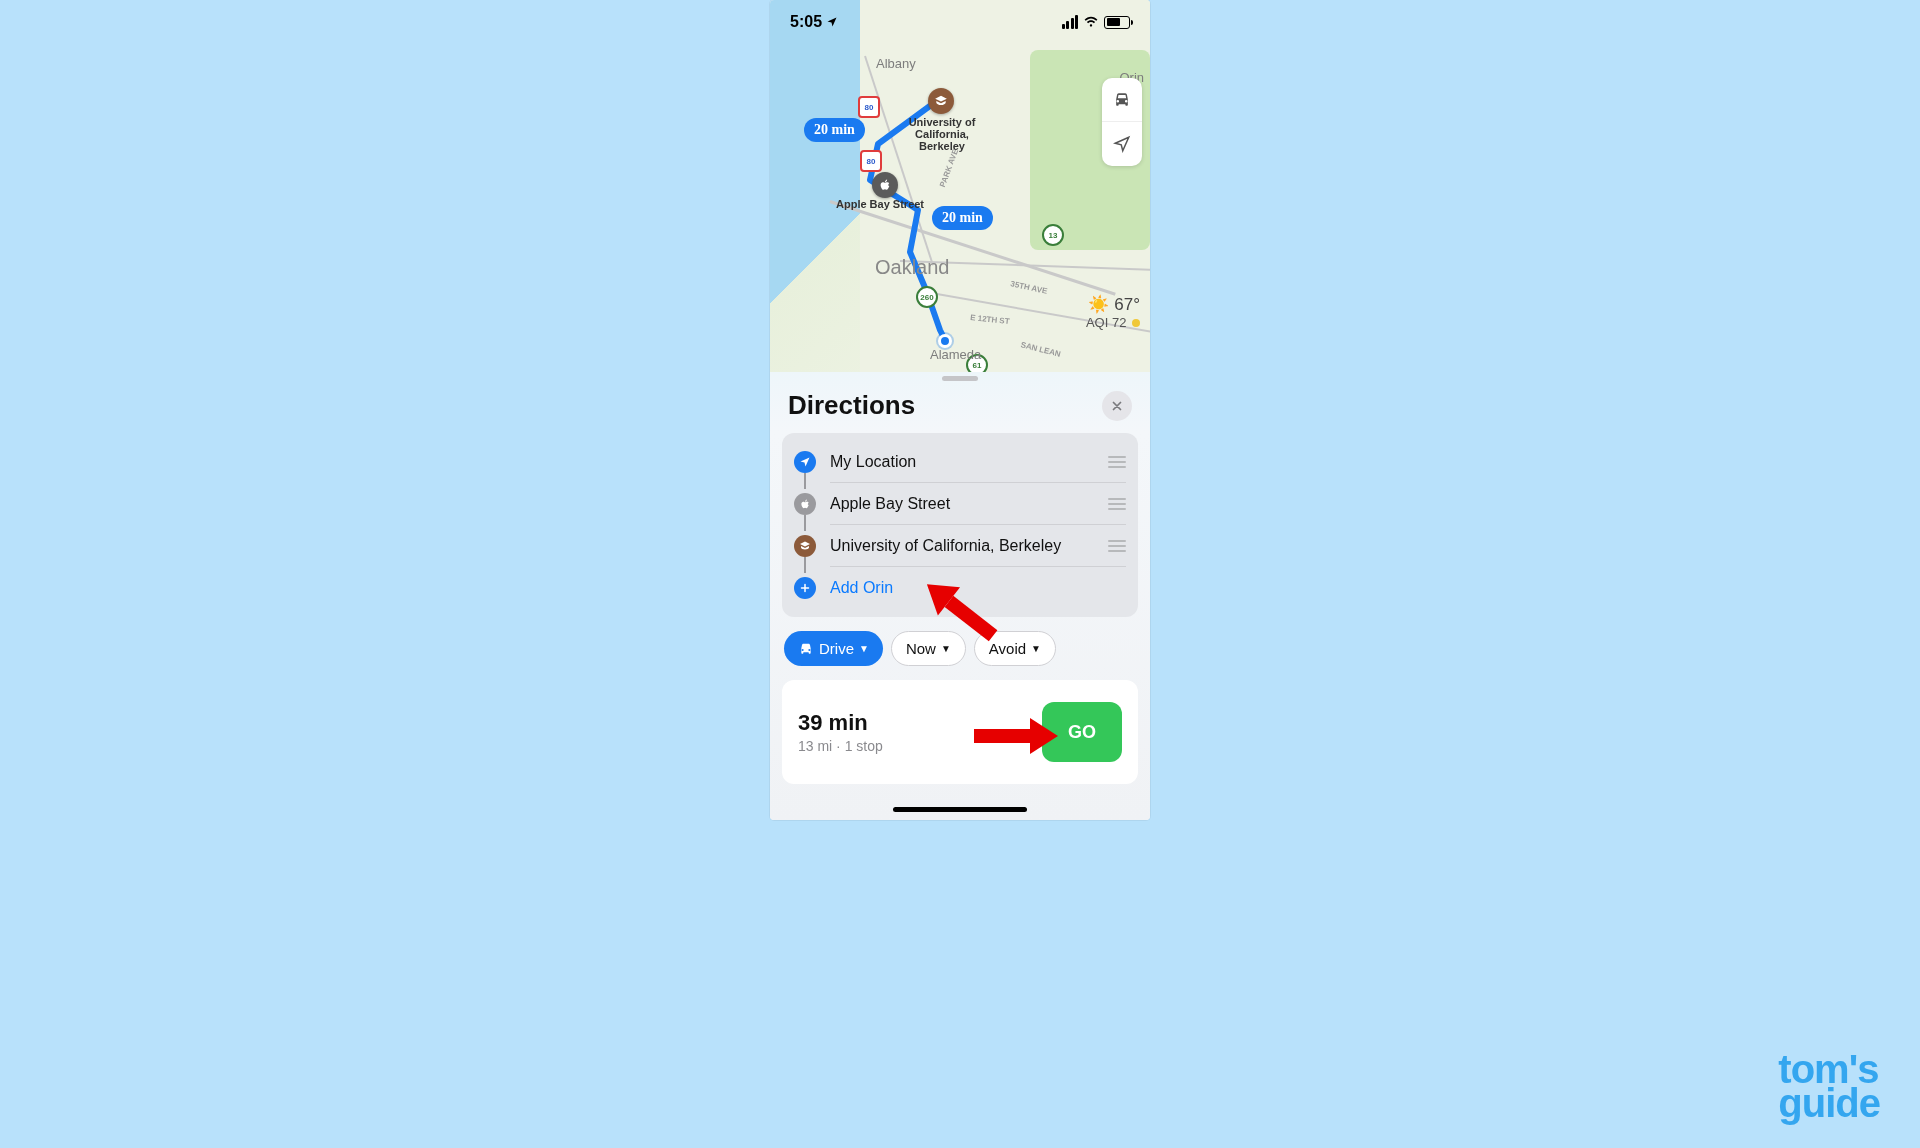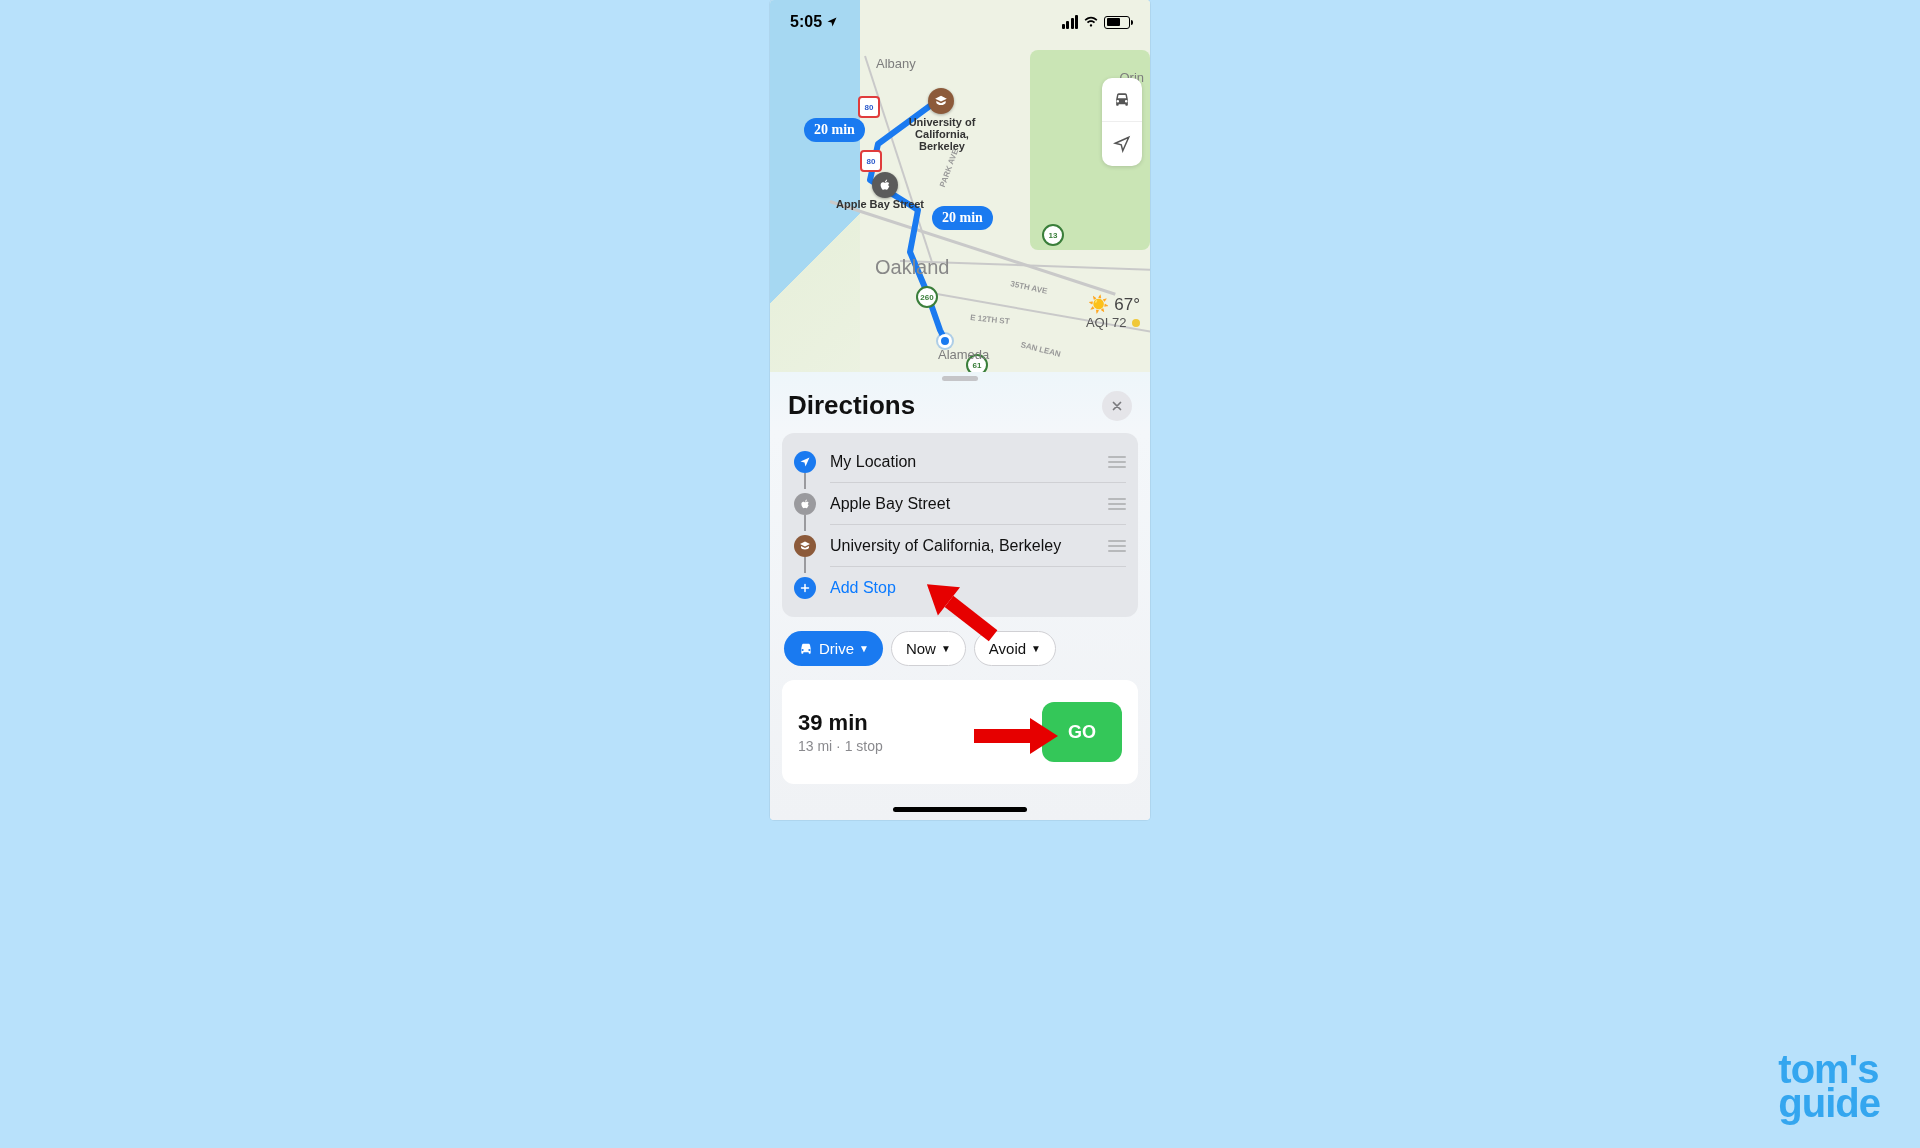"Alameda" div.city { left: 168px -> 160px }
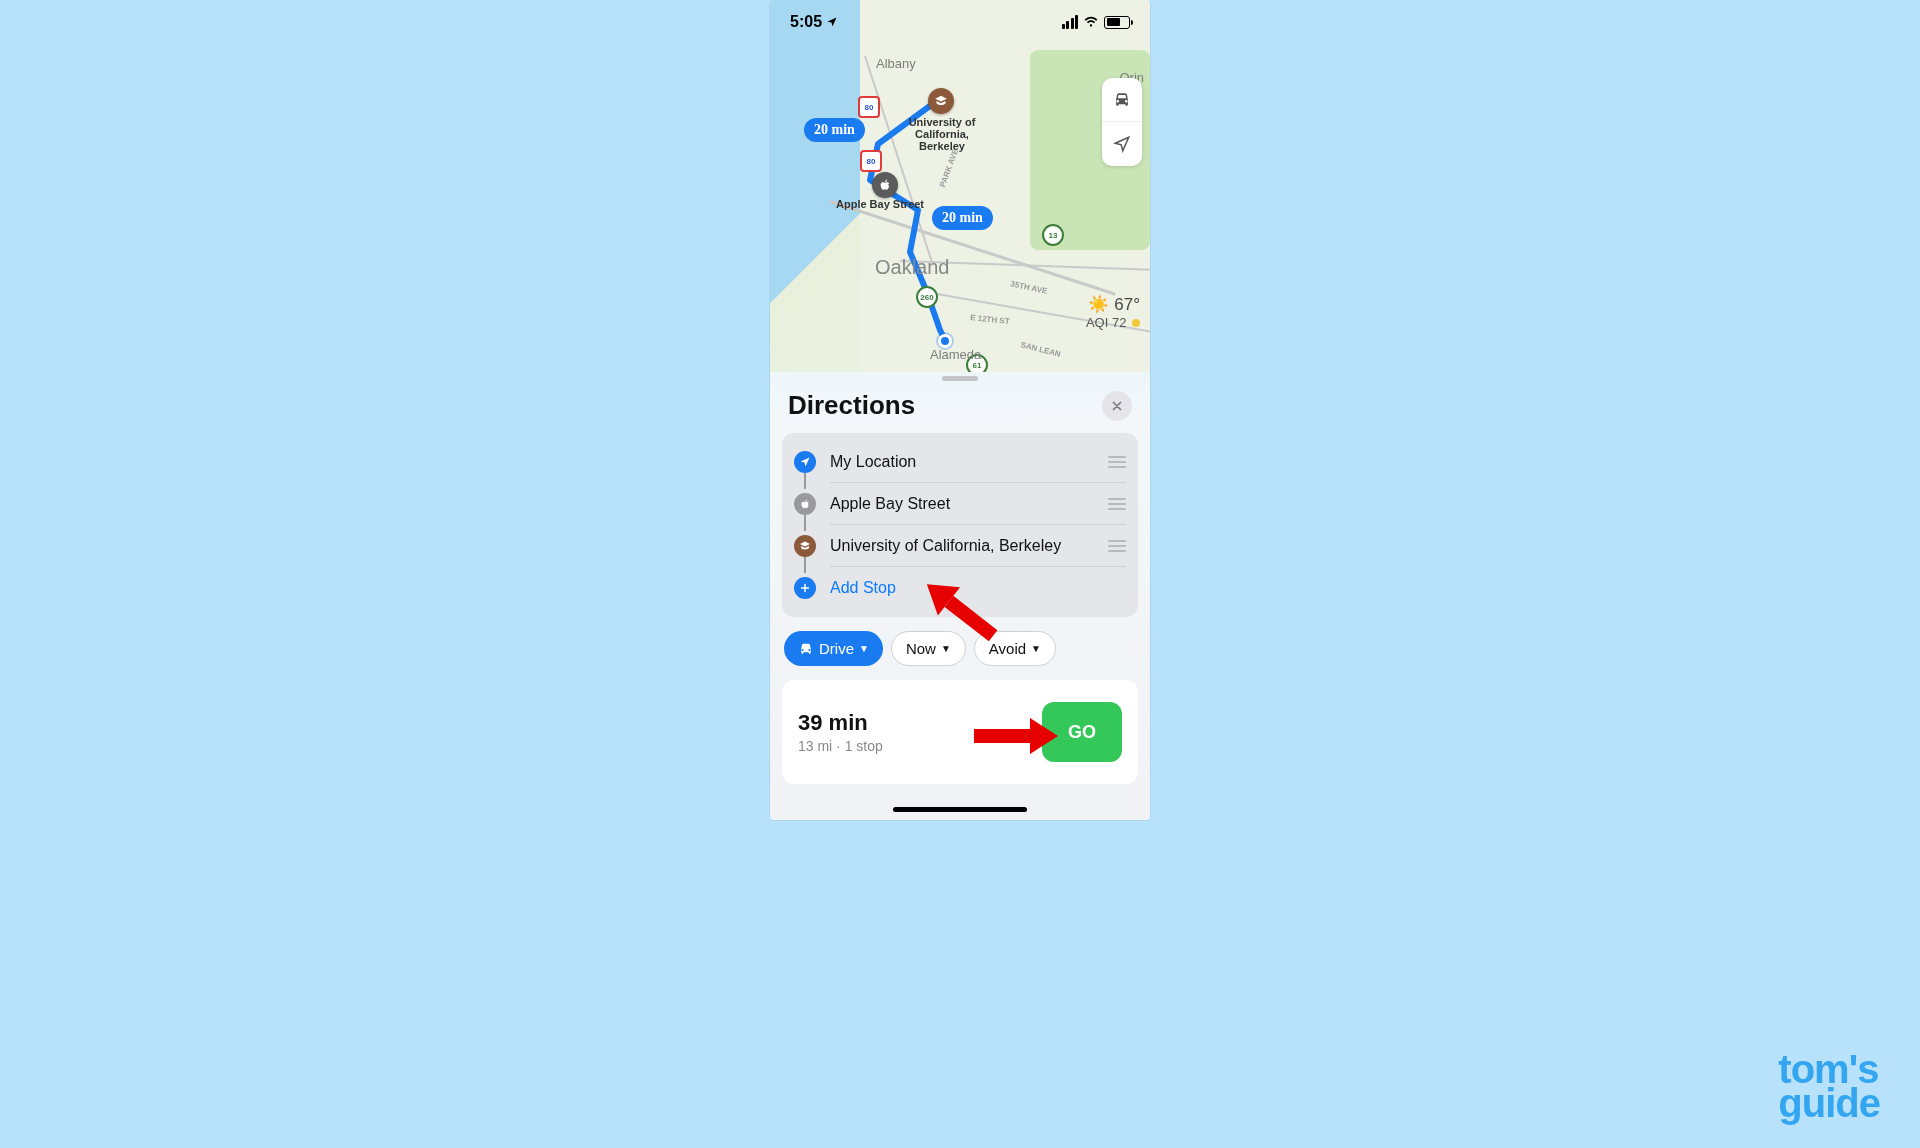"Add Stop" div.slabel { text: Stop -> Orin }
